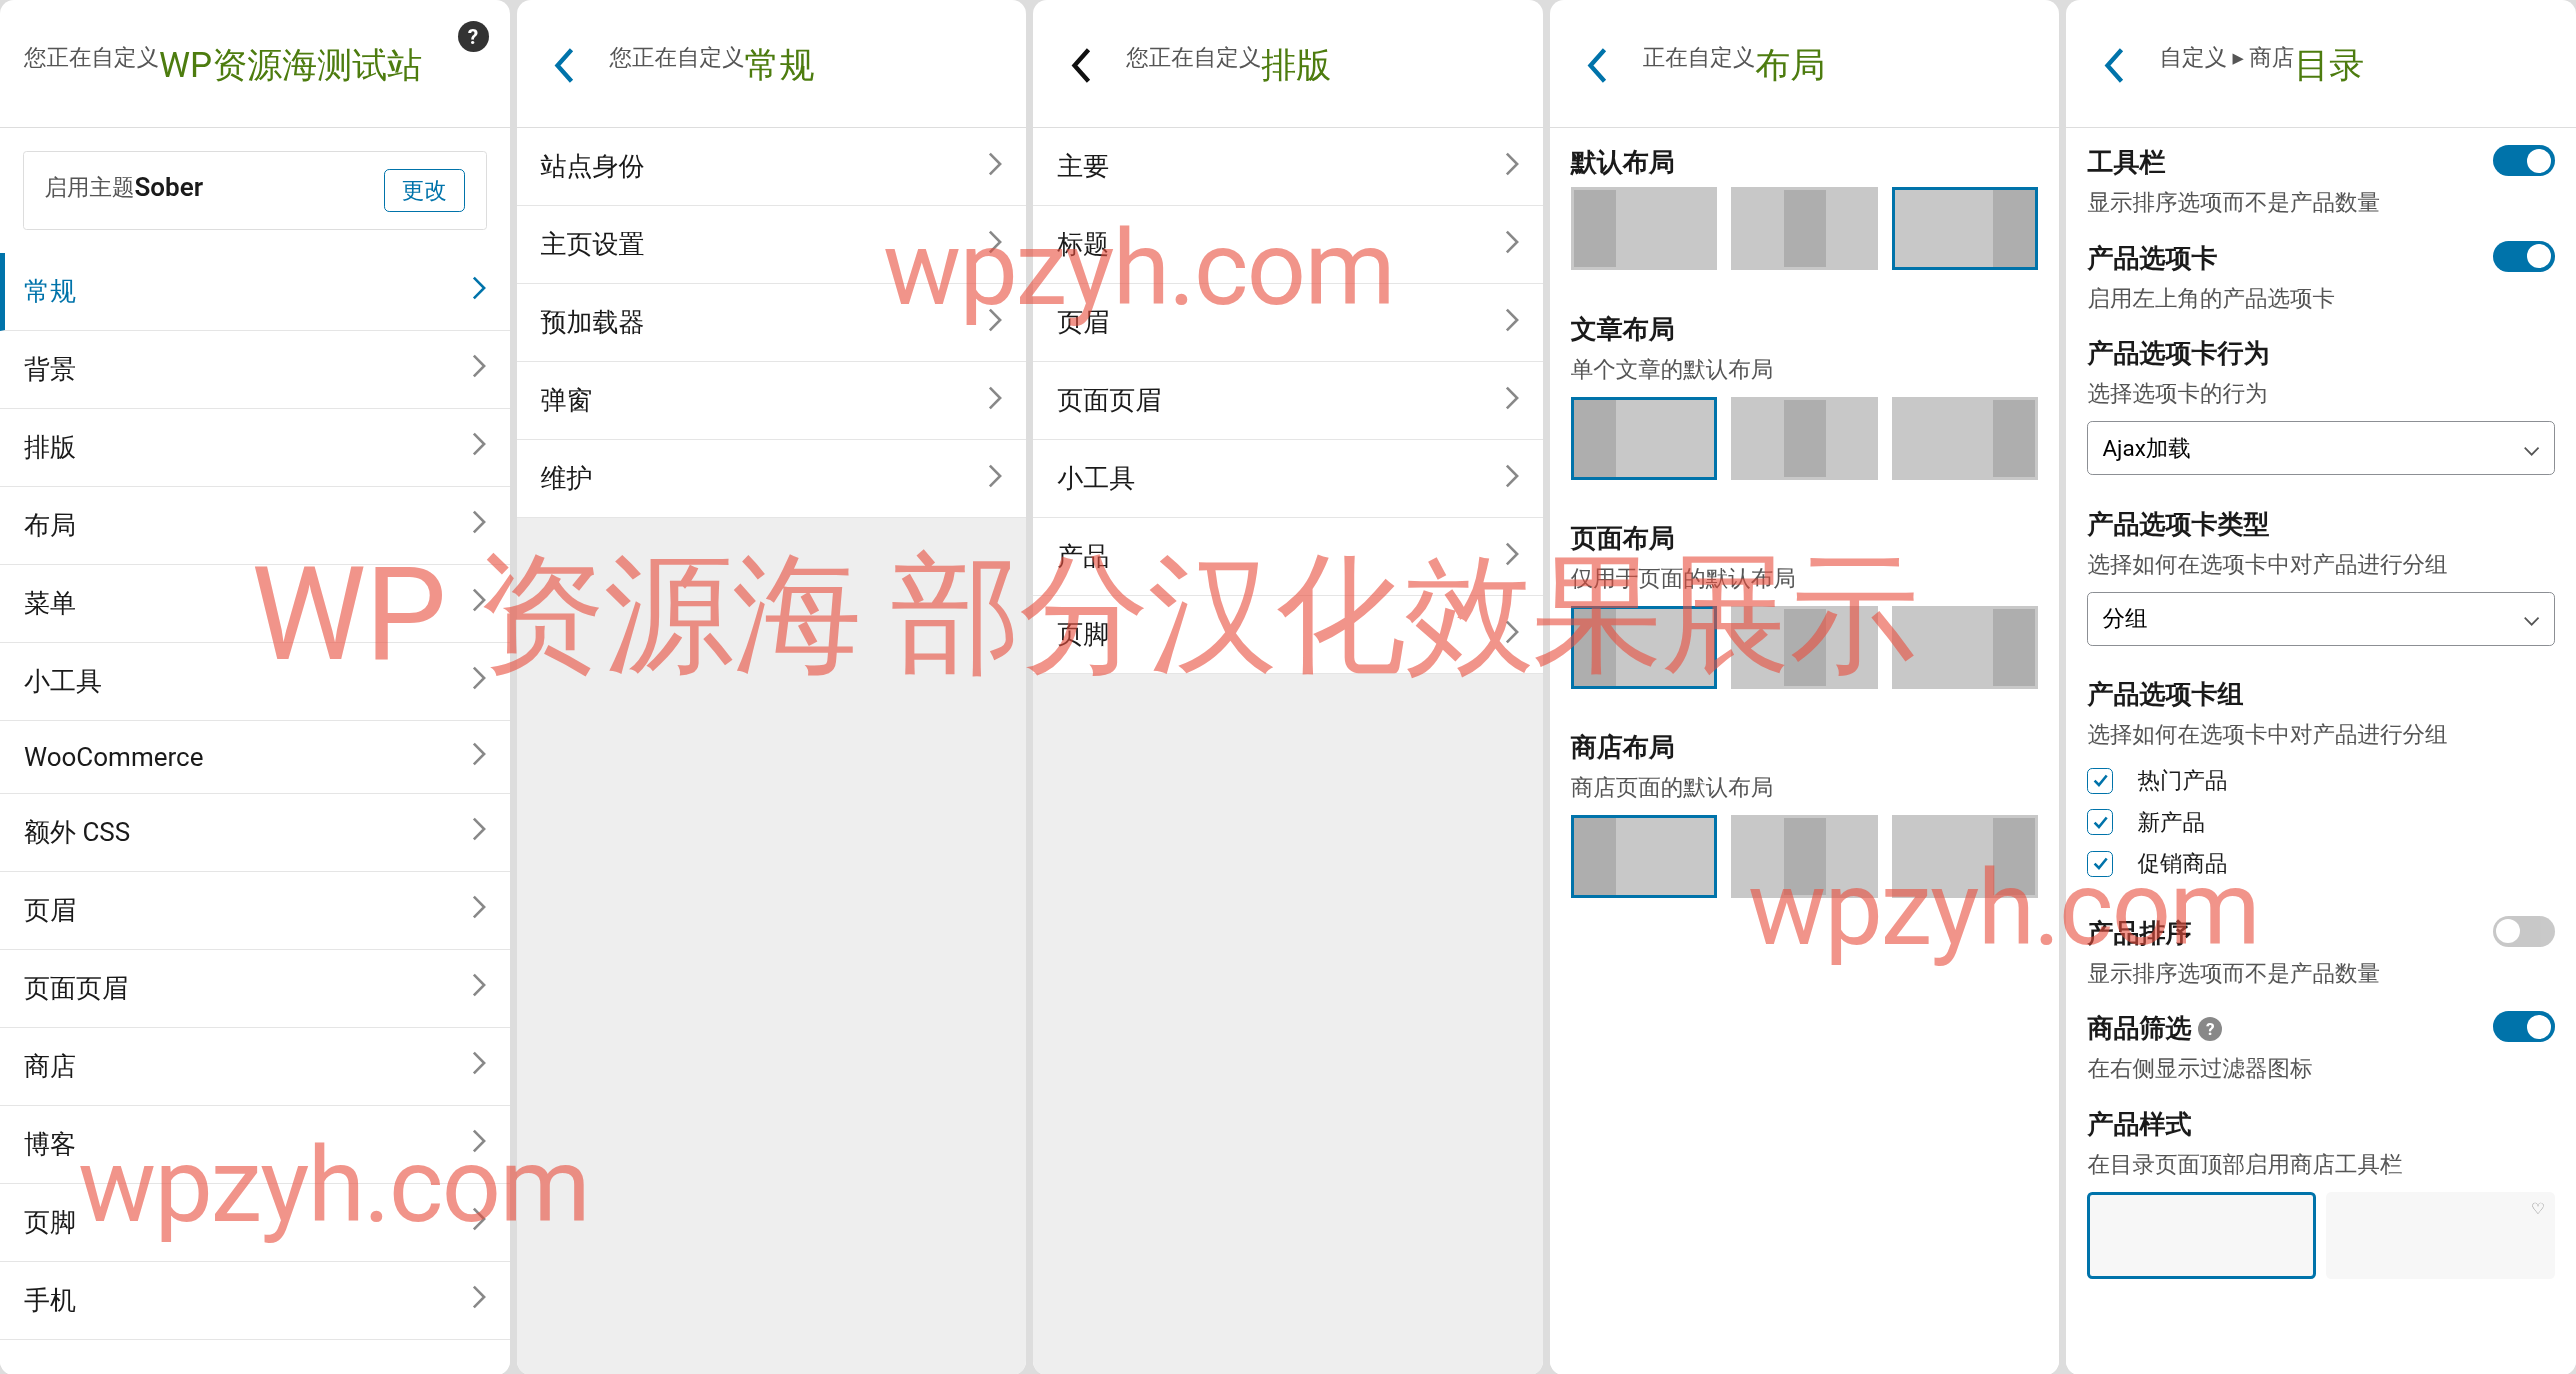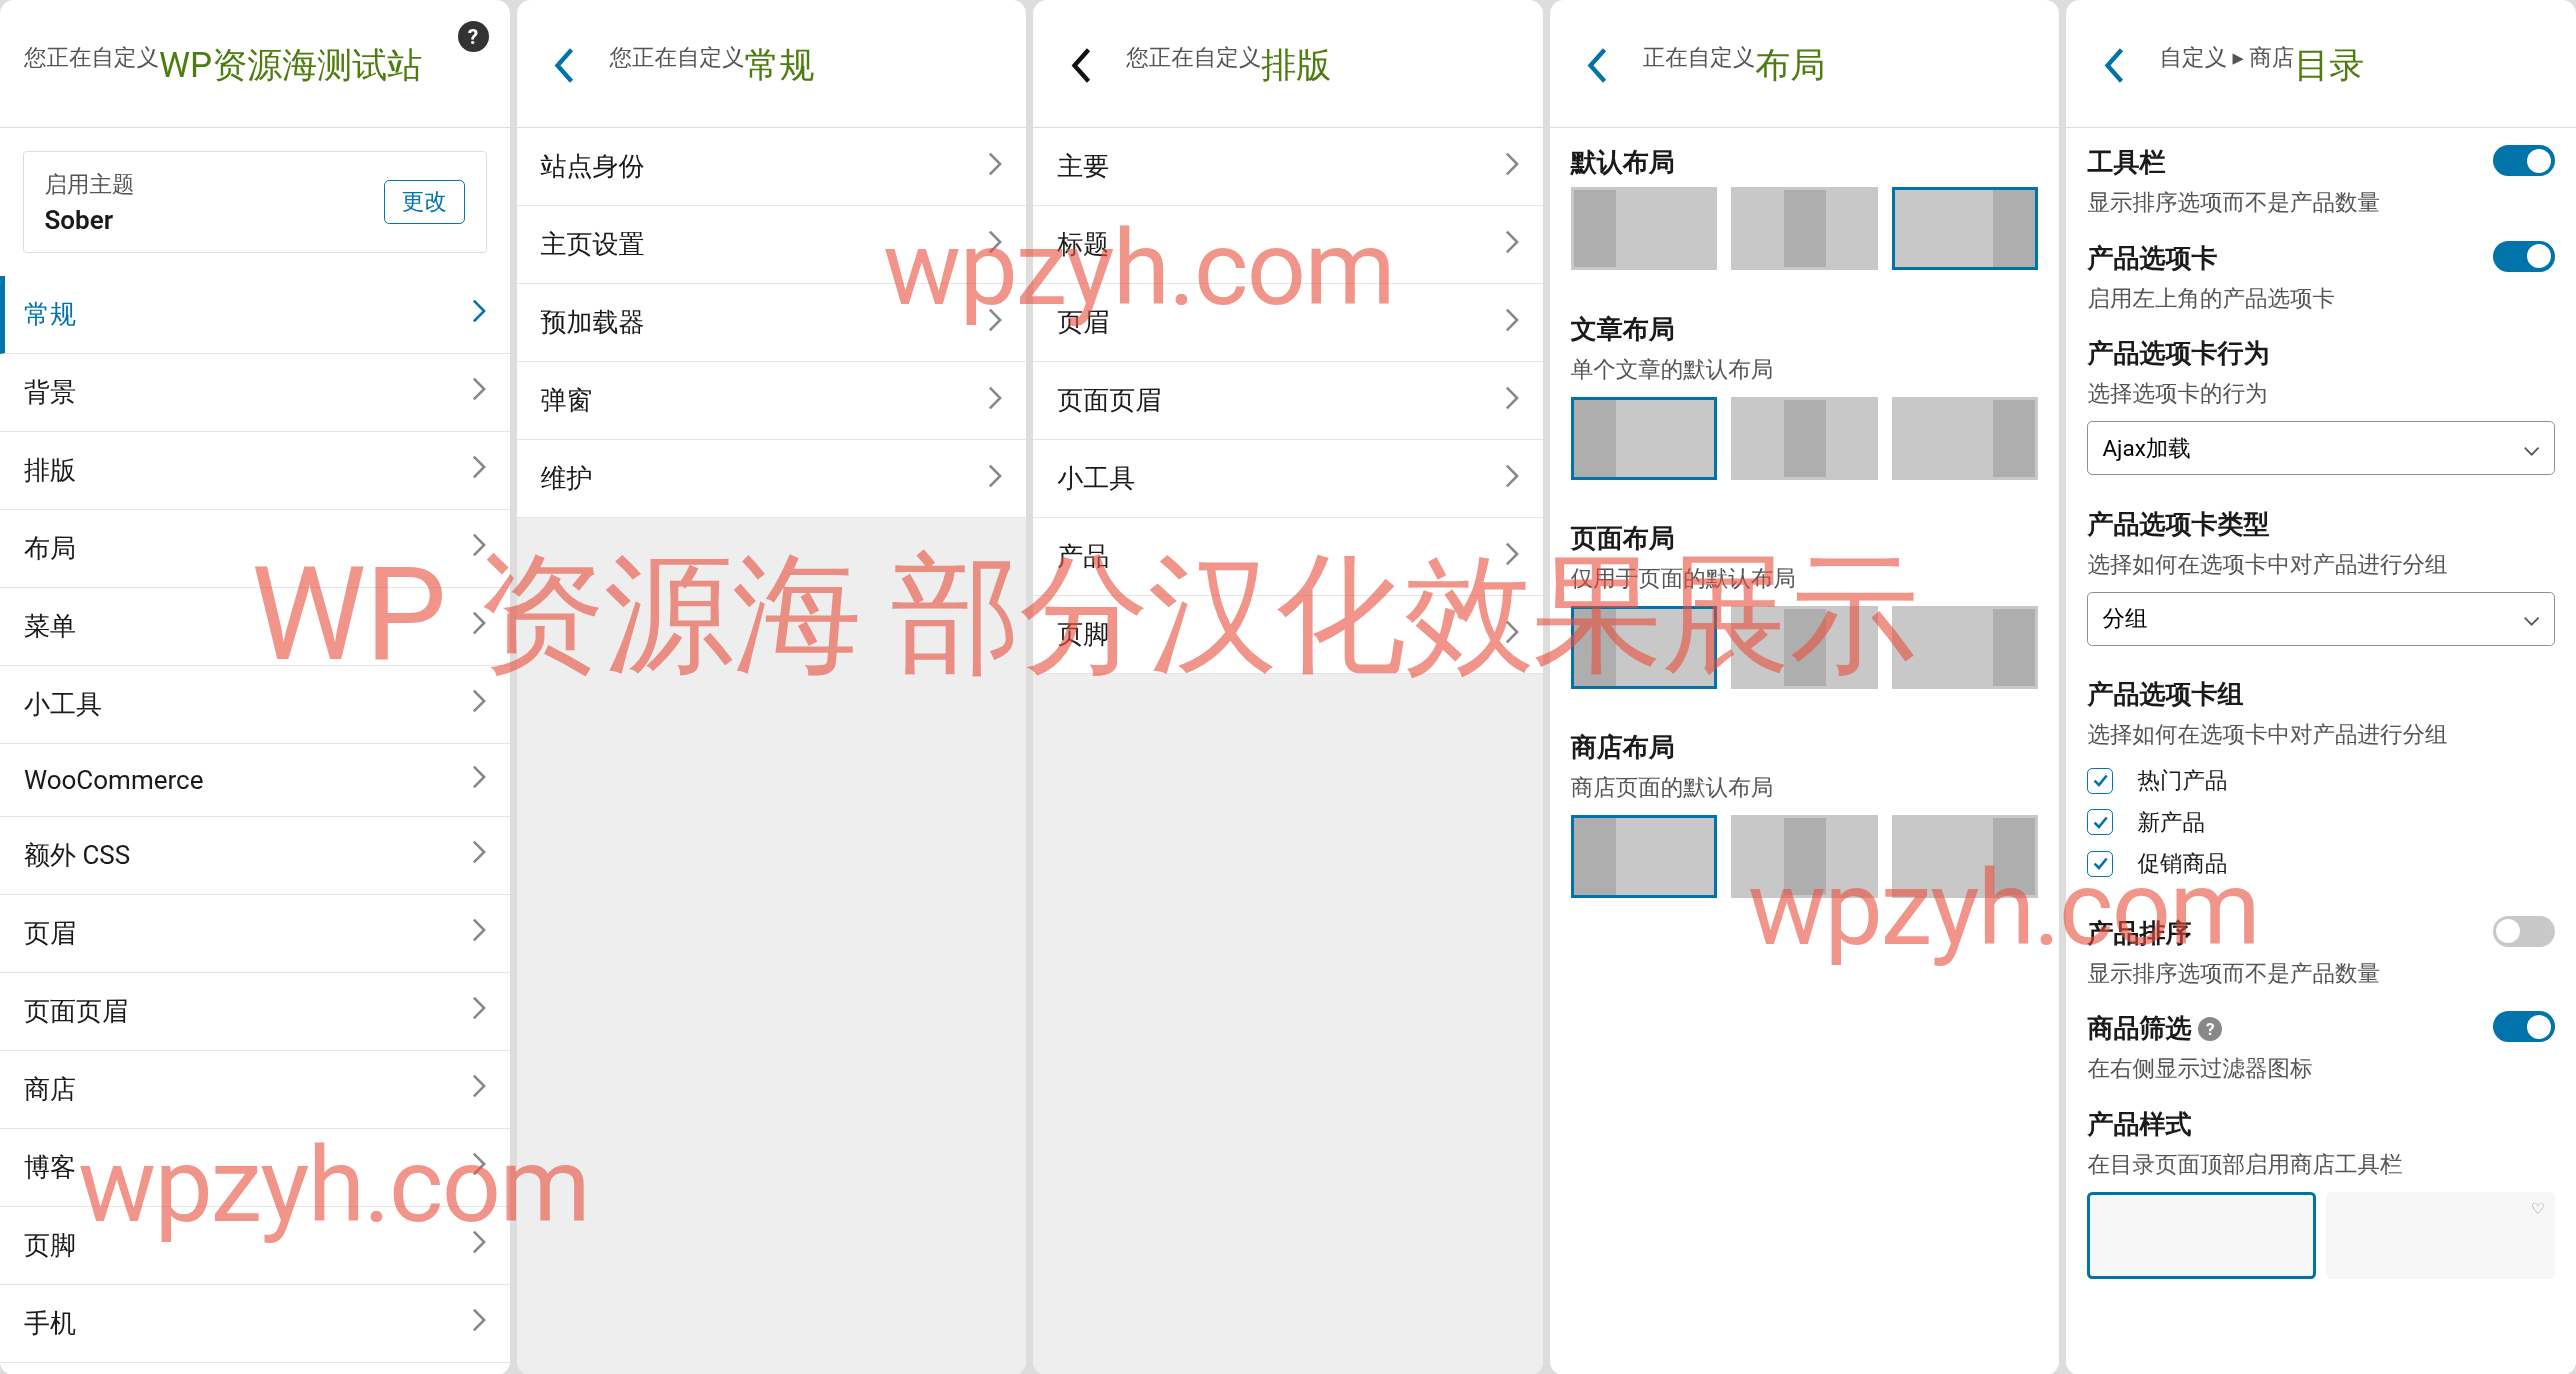"启用主题" .theme-block .t-labels { flex-direction: column -> none }
